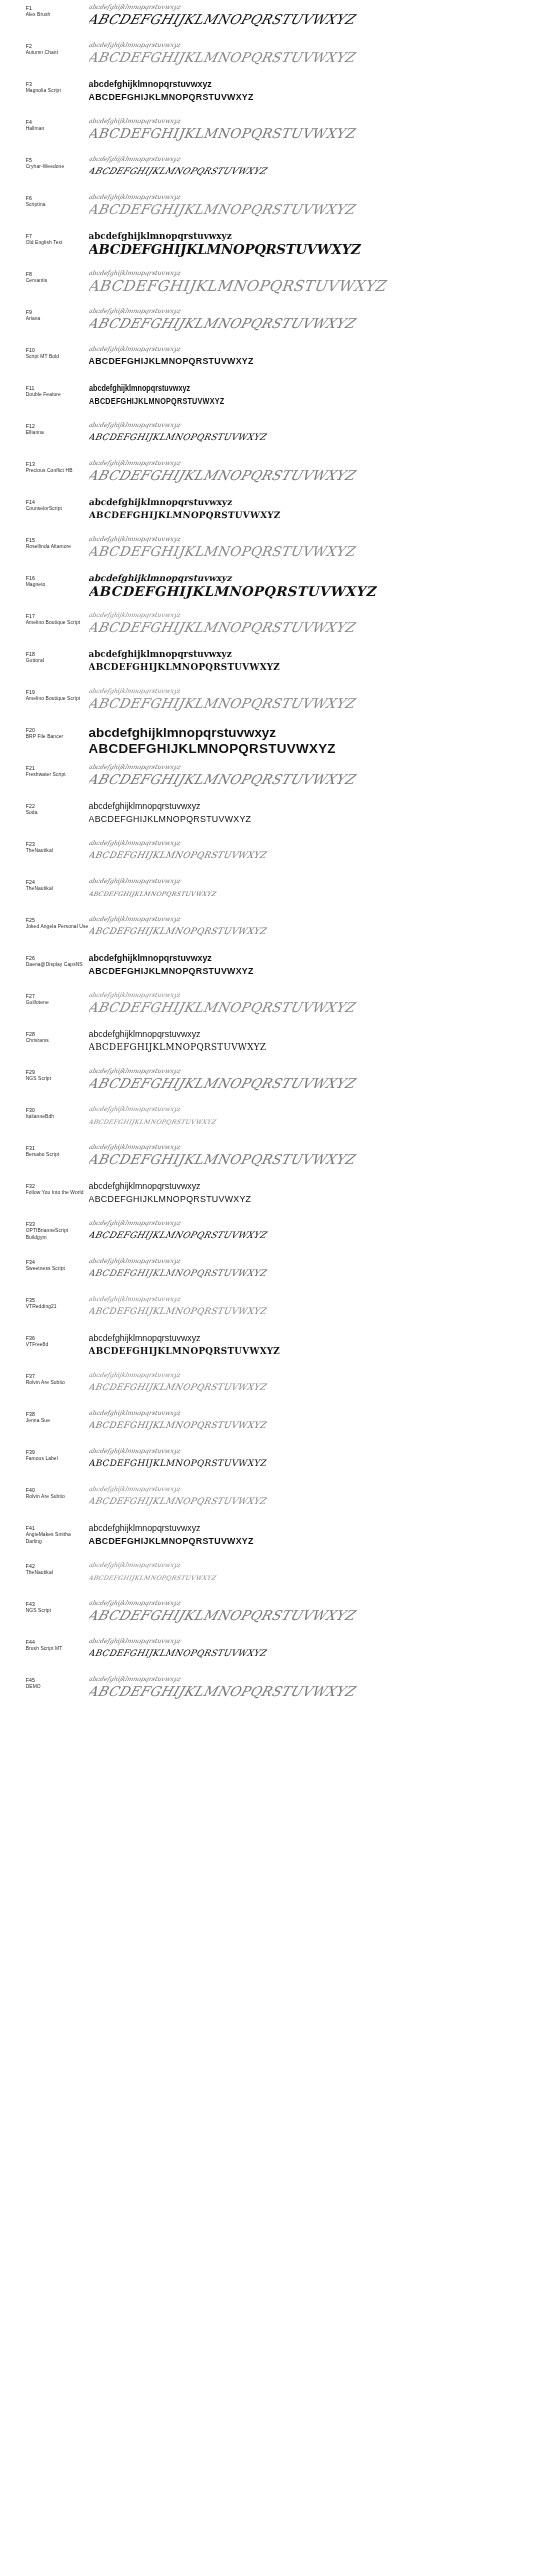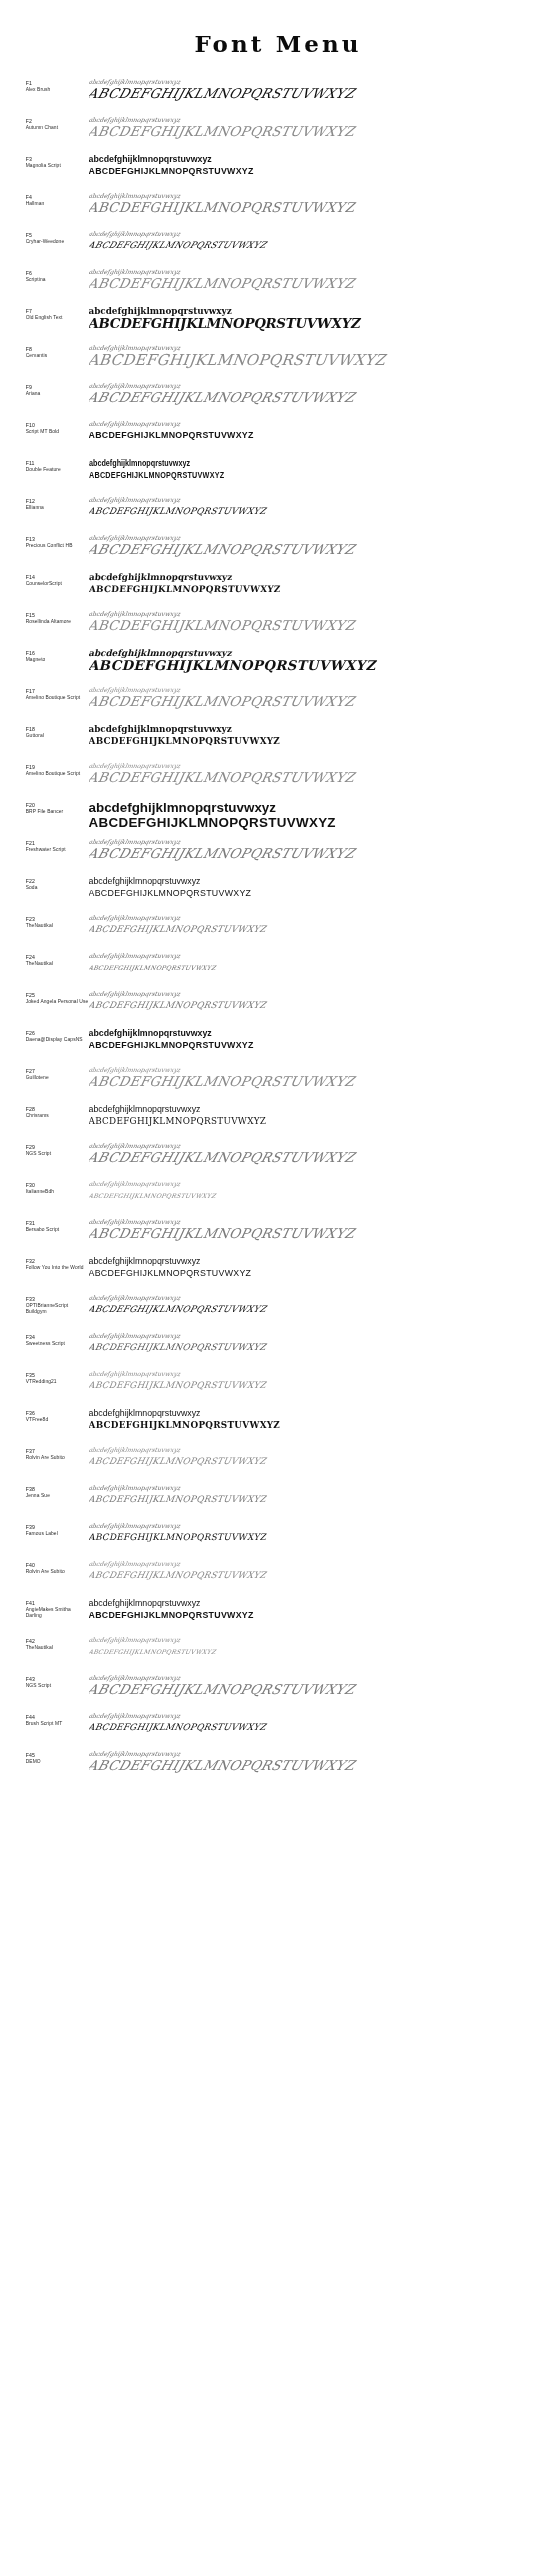"Font Menu" div.title-bar { html: <div> <h1>Font Menu</h1> </div> -> none }
